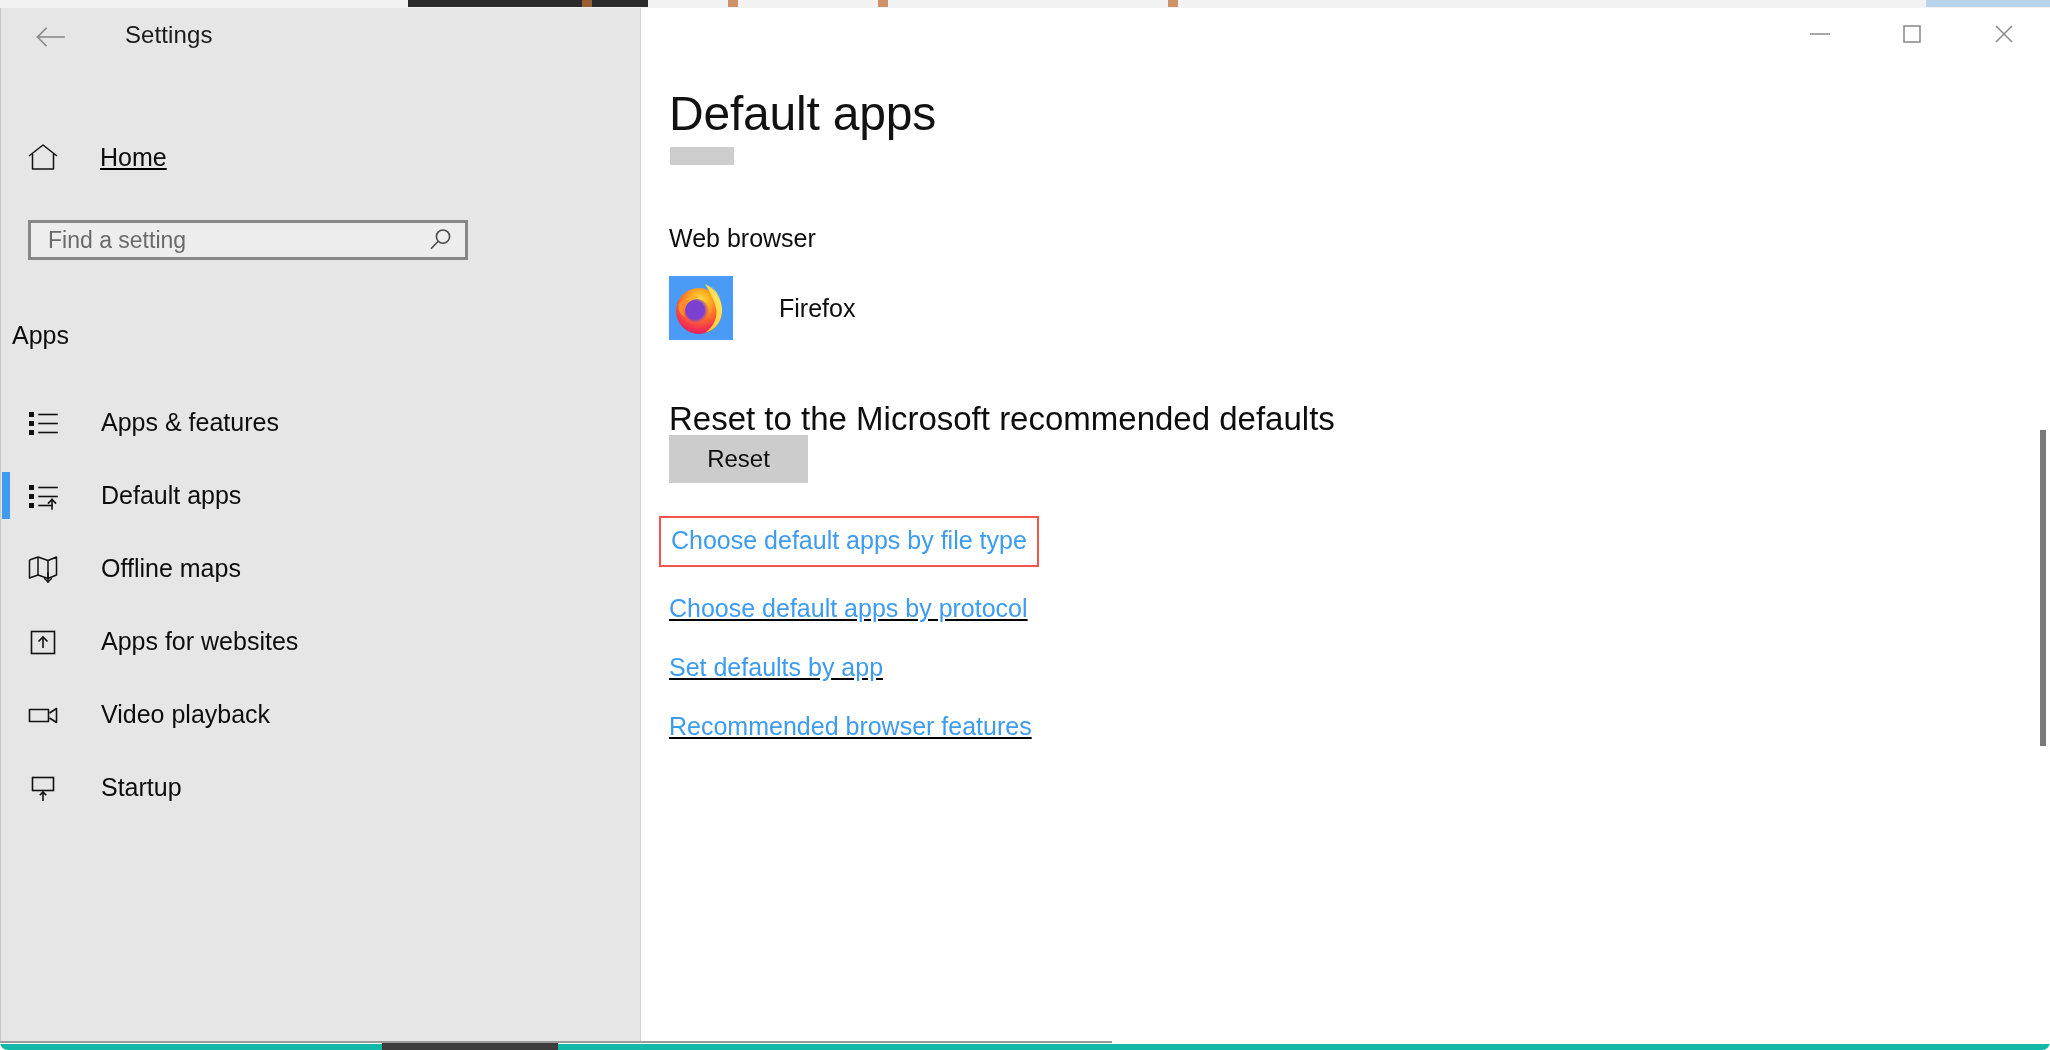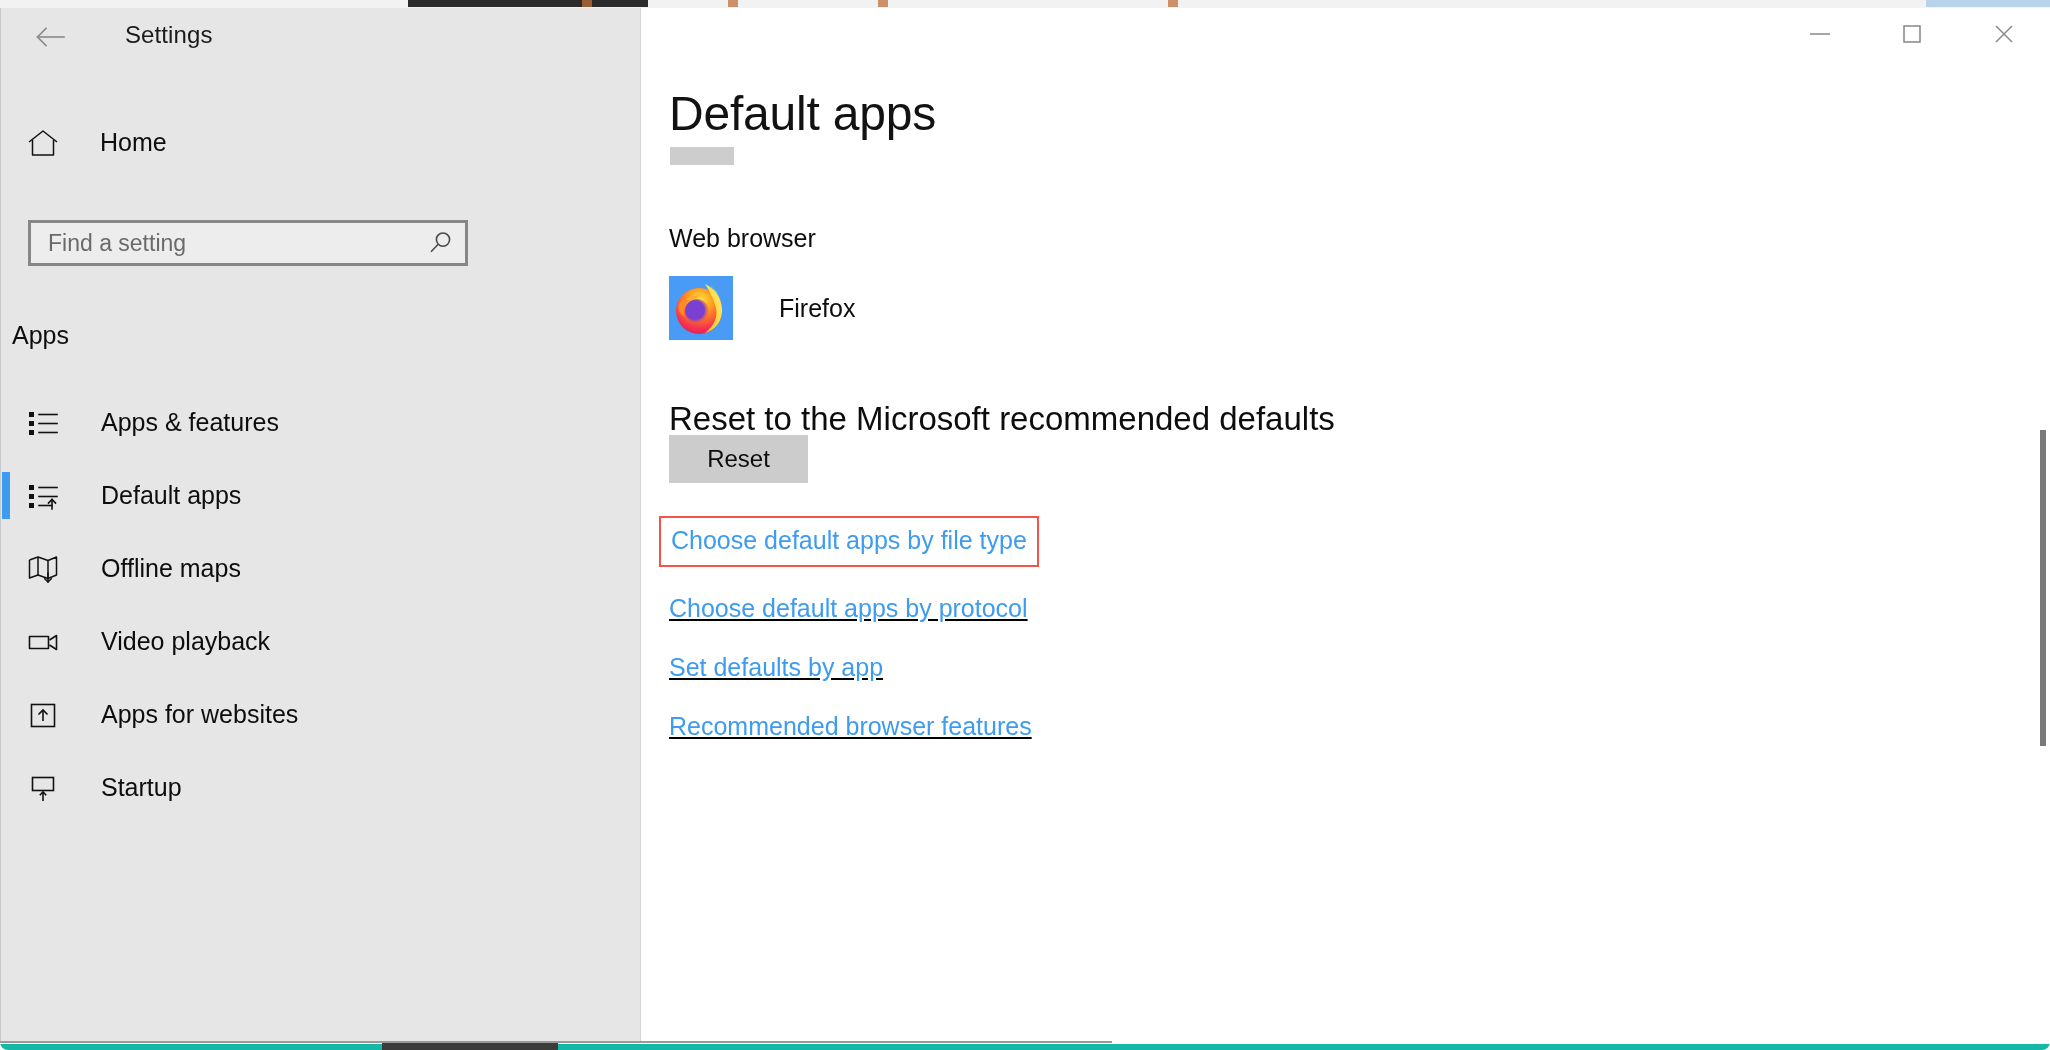"Home" .home-row { align-items: flex-start -> flex-end; text-decoration: none -> underline; top: 120px -> 112px }
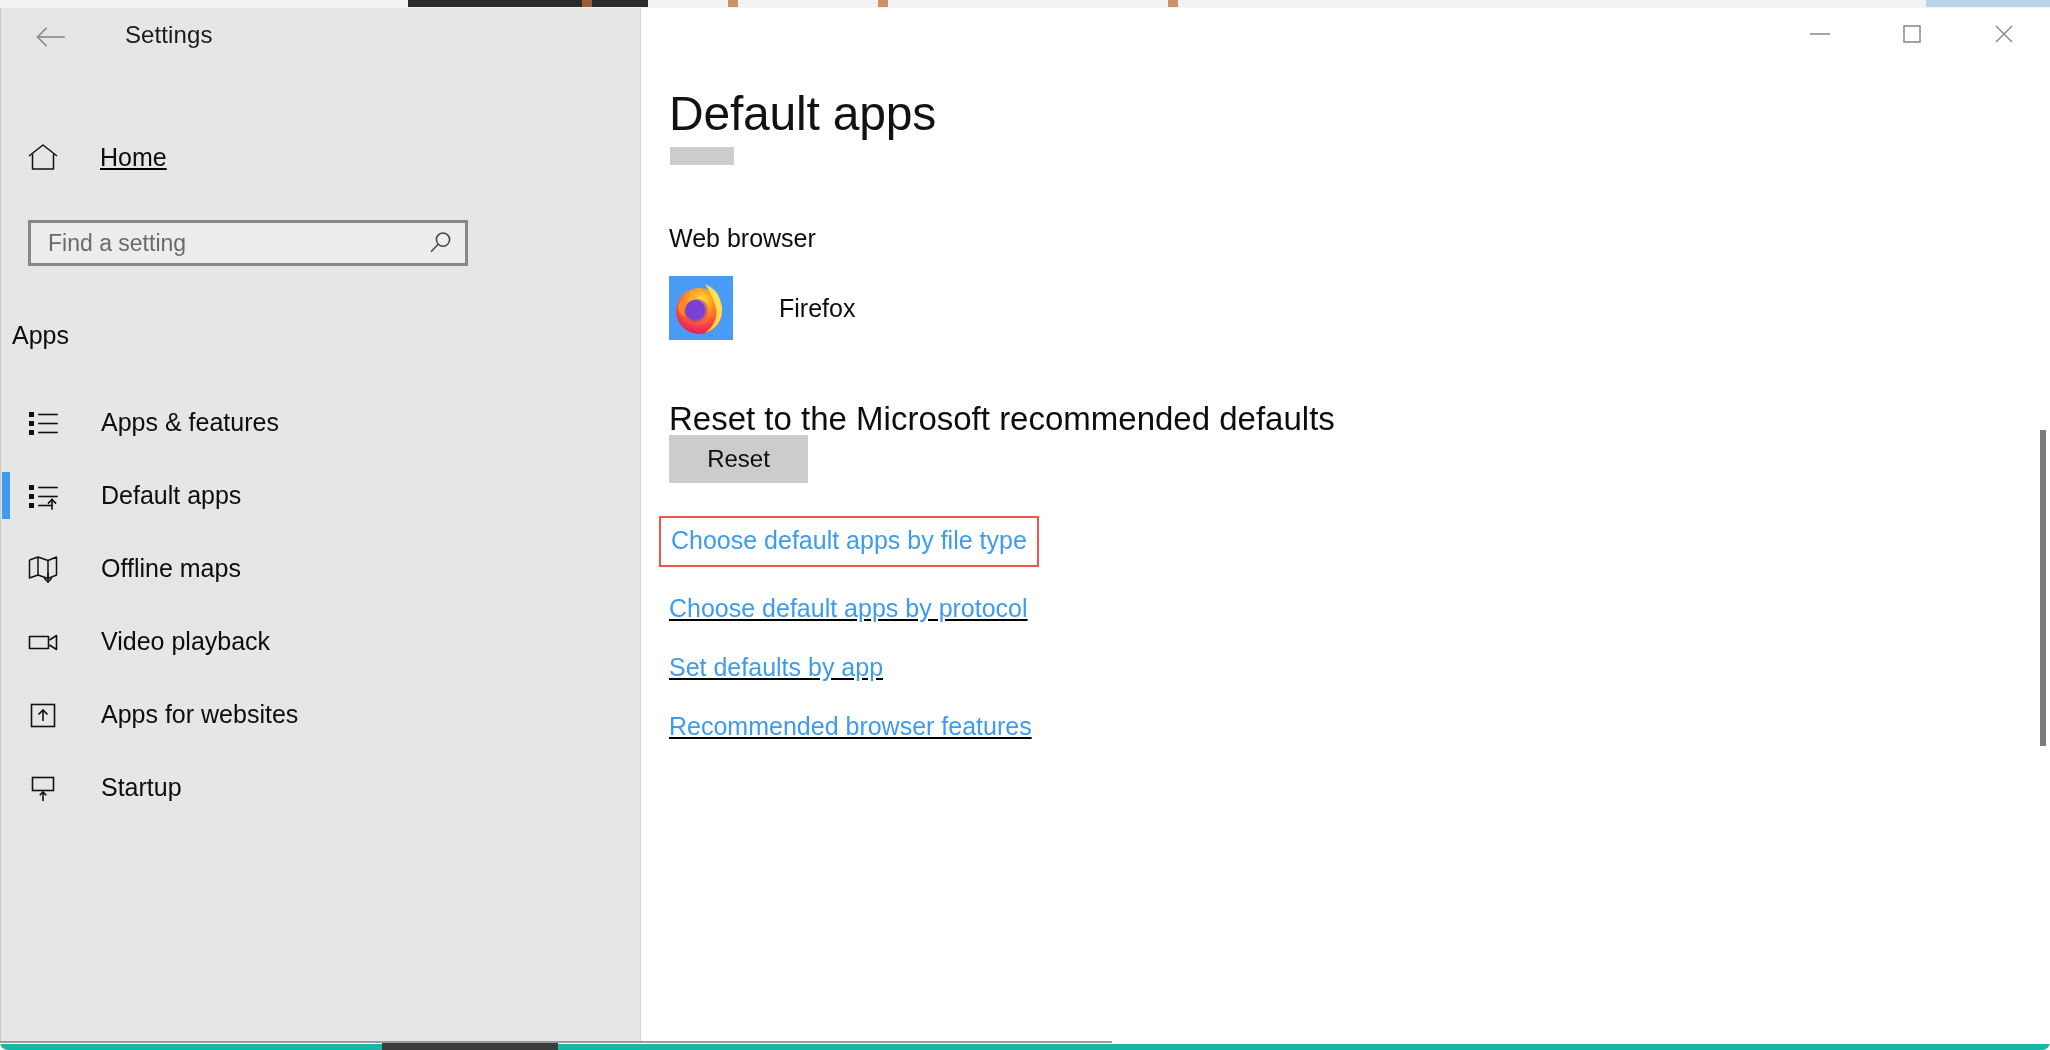"Find a setting" .search-box { height: 46px -> 40px }
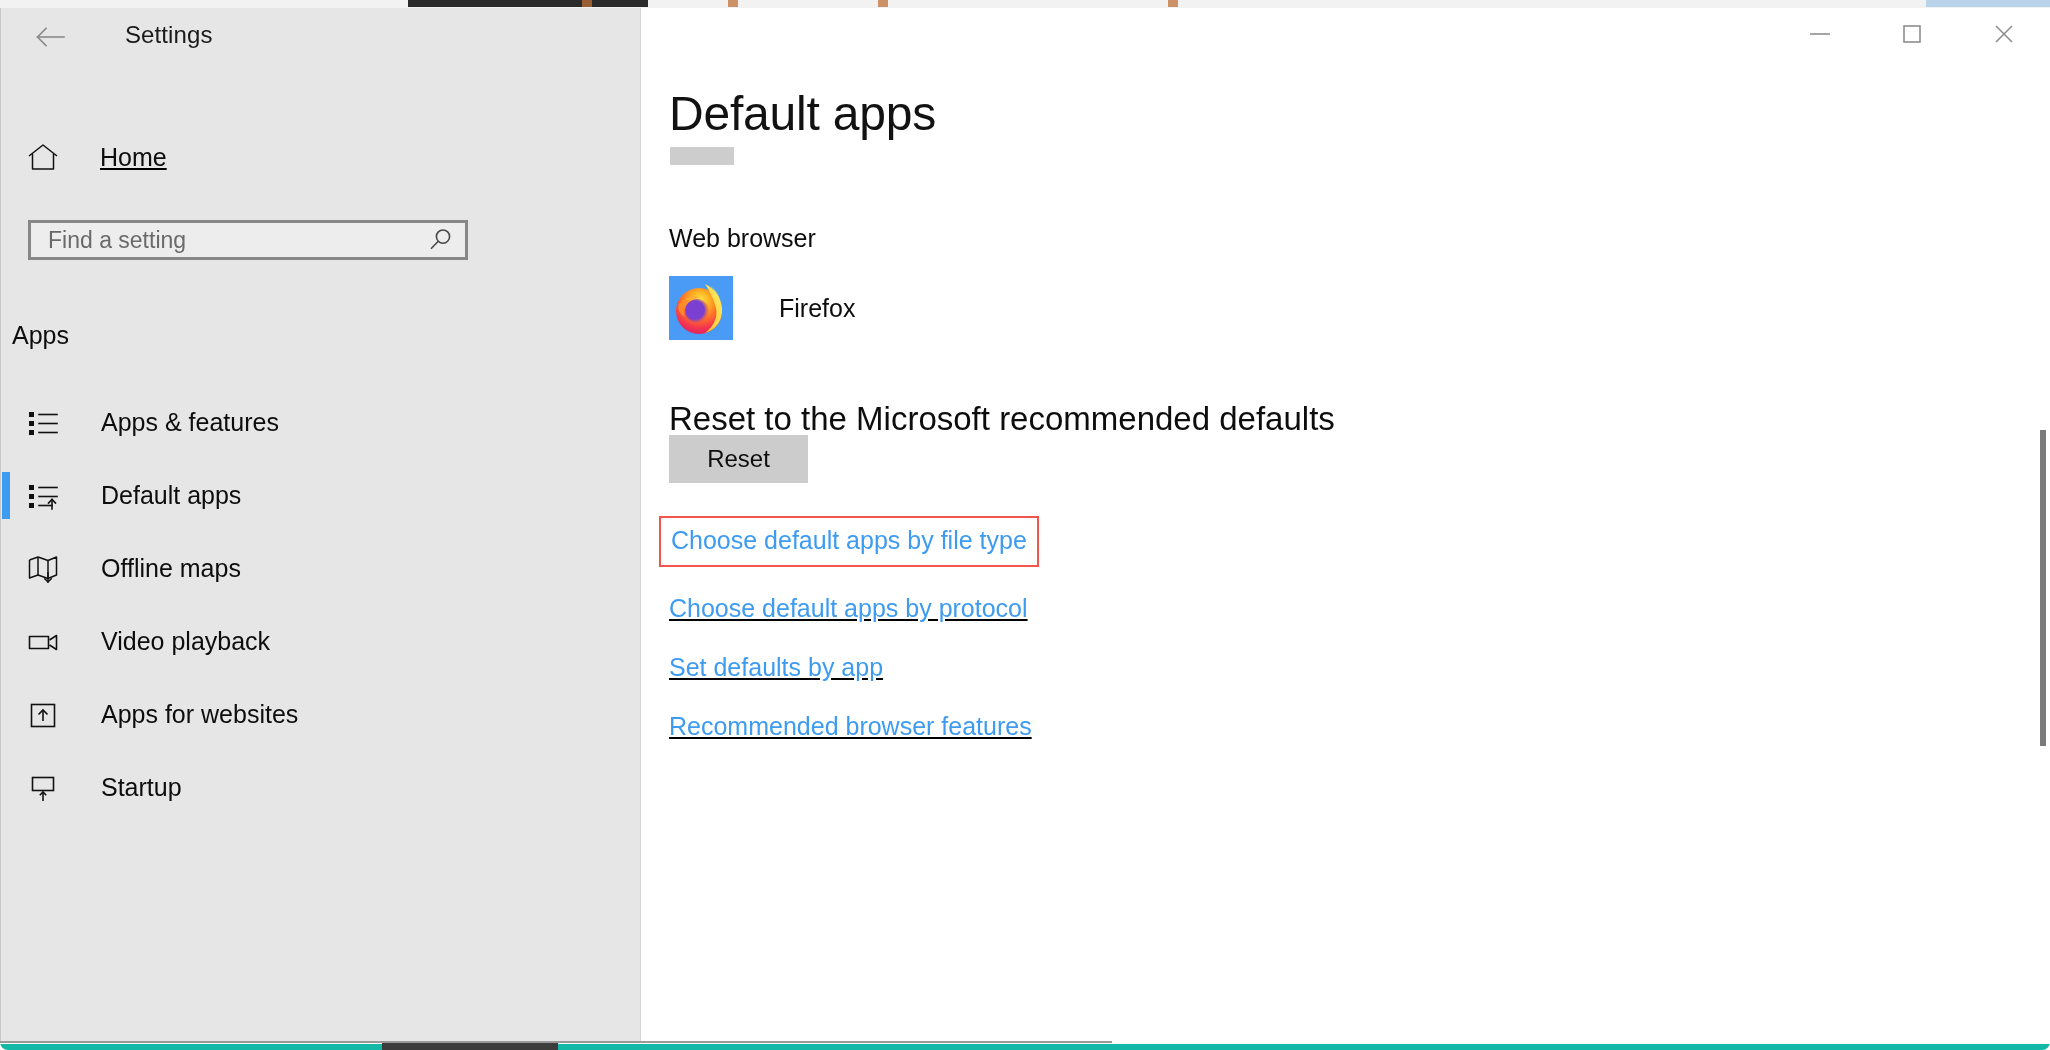"Video playback" div.nav-item { order: before "Apps for websites" -> after "Apps for websites" }
